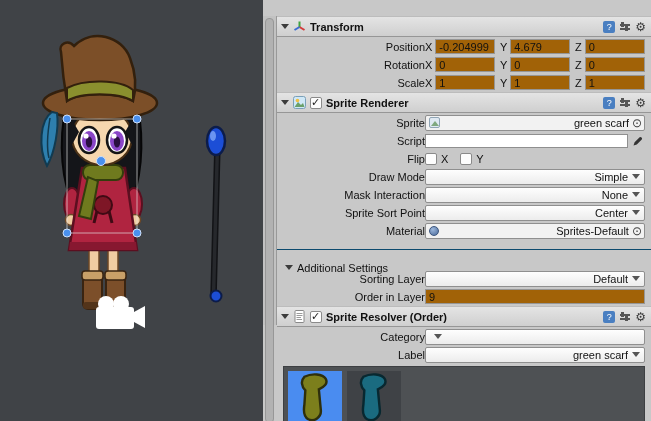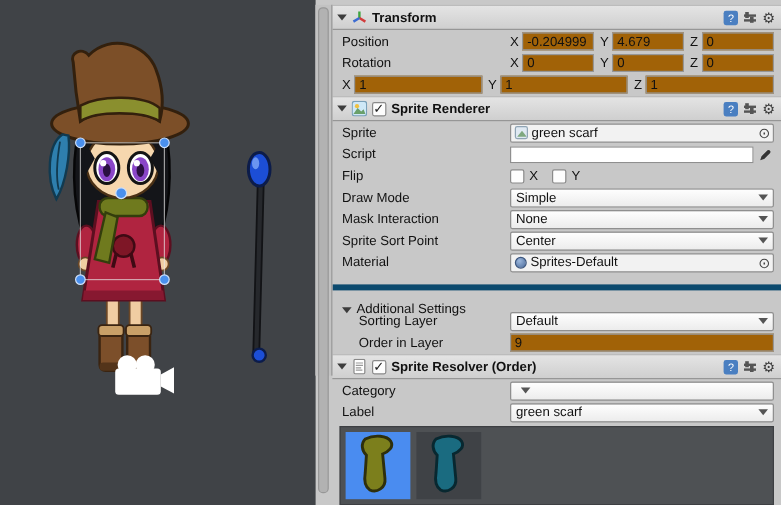"Transform" .inspector { text-align: none -> right; top: 4px -> 16px }
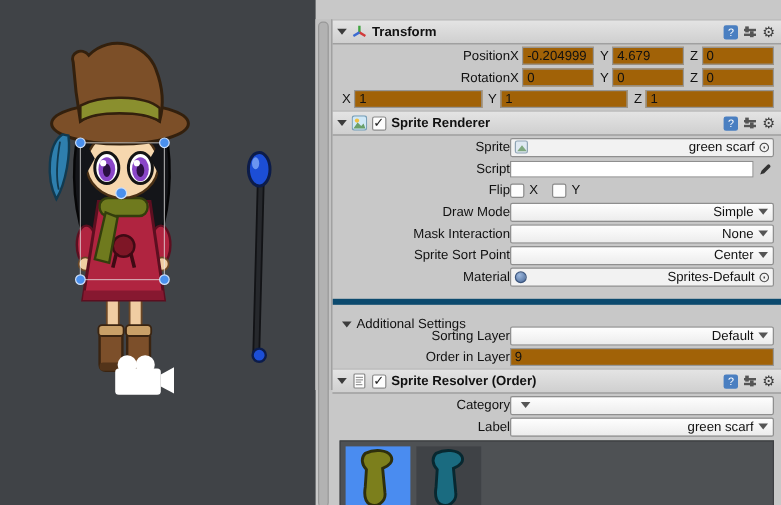"Scale" span.rlabel { html: none -> <span>Scale</span> }
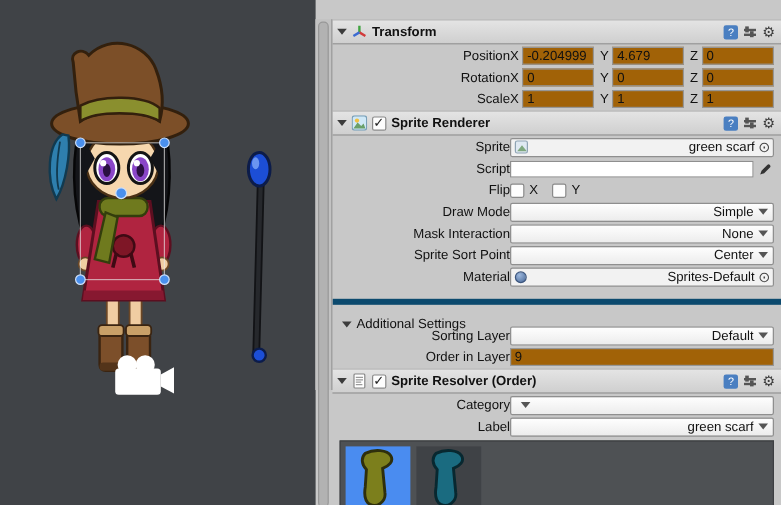"Additional Settings" .sep { border-top: 5px solid #0c4a6e -> 1px solid #0c4a6e }
